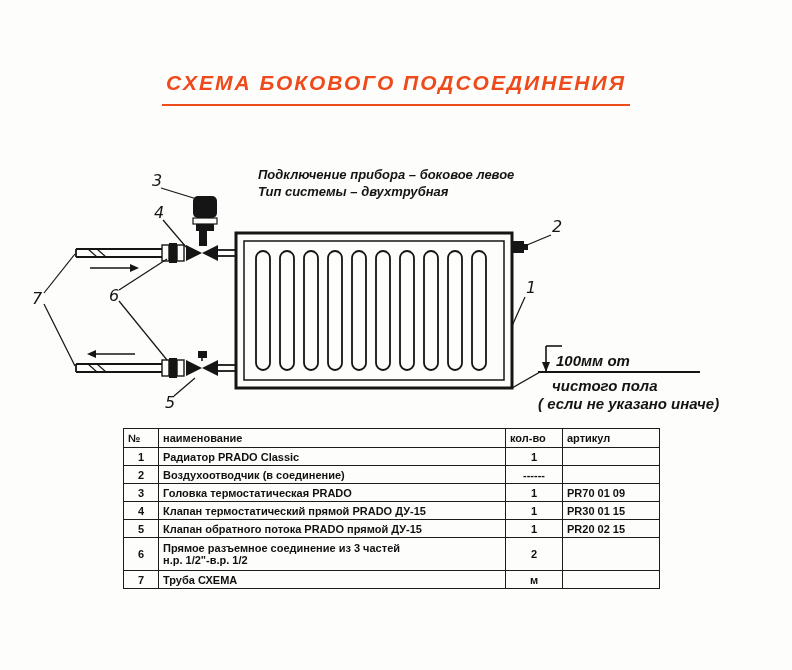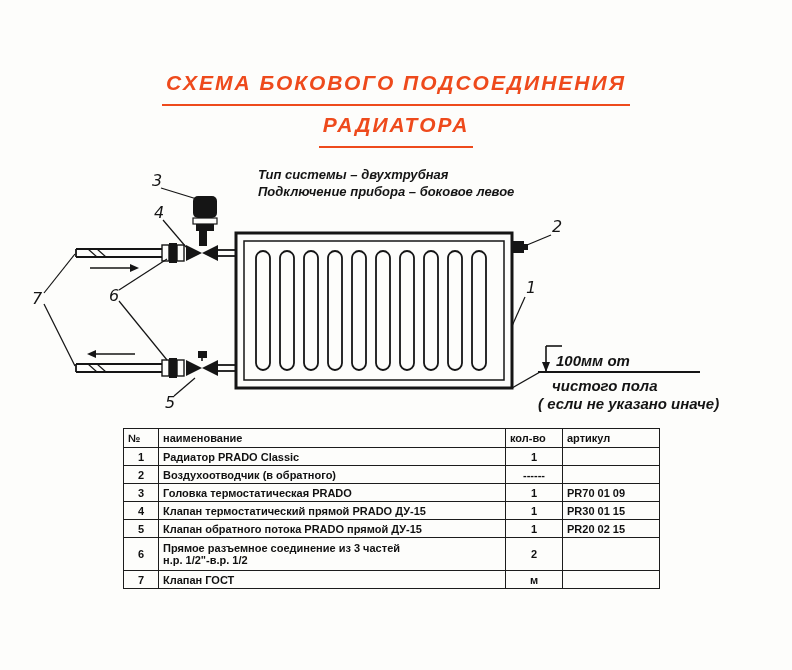"РАДИАТОРА" span.tline { html: <span>РАДИАТОРА</span> -> none }
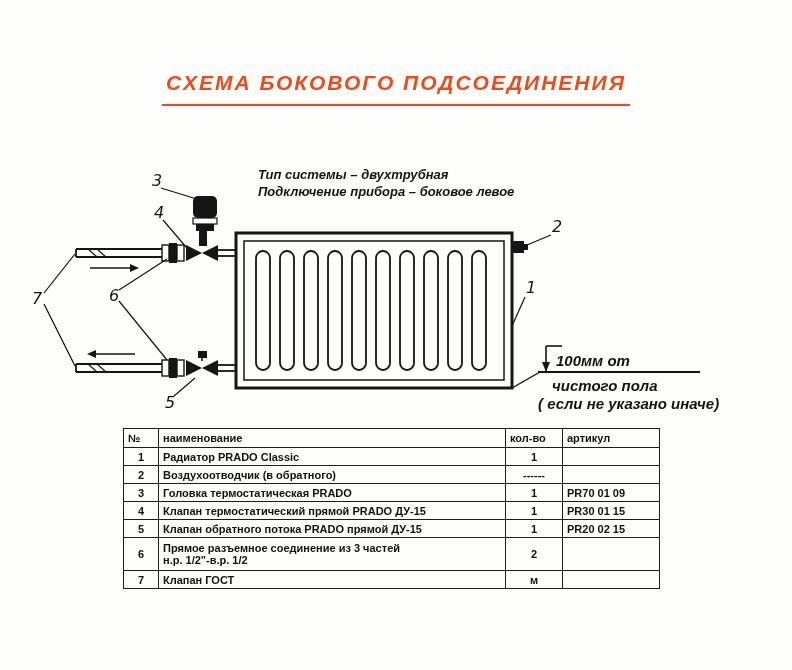"Тип системы – двухтрубная" div { order: before "Подключение прибора – боковое левое" -> after "Подключение прибора – боковое левое" }
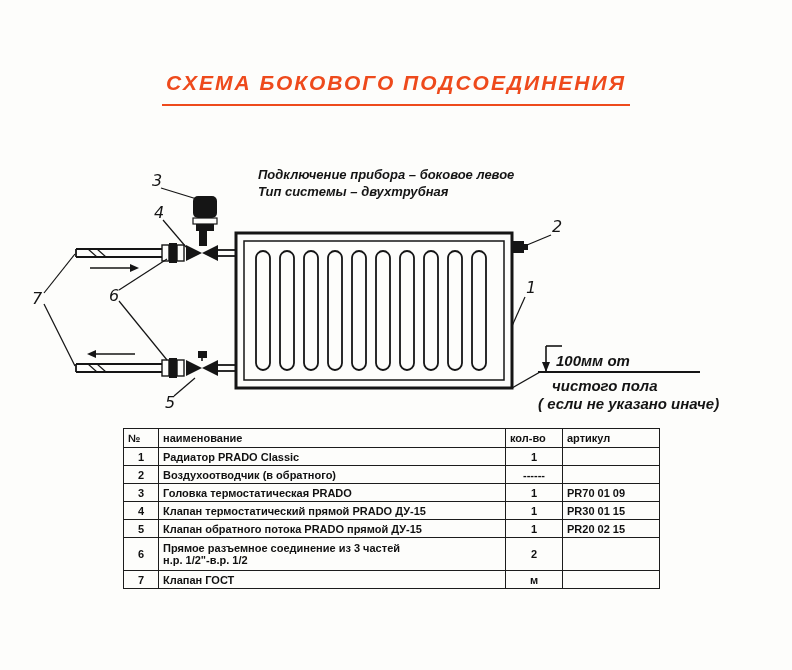"Воздухоотводчик (в обратного)" td { text: обратного -> соединение }
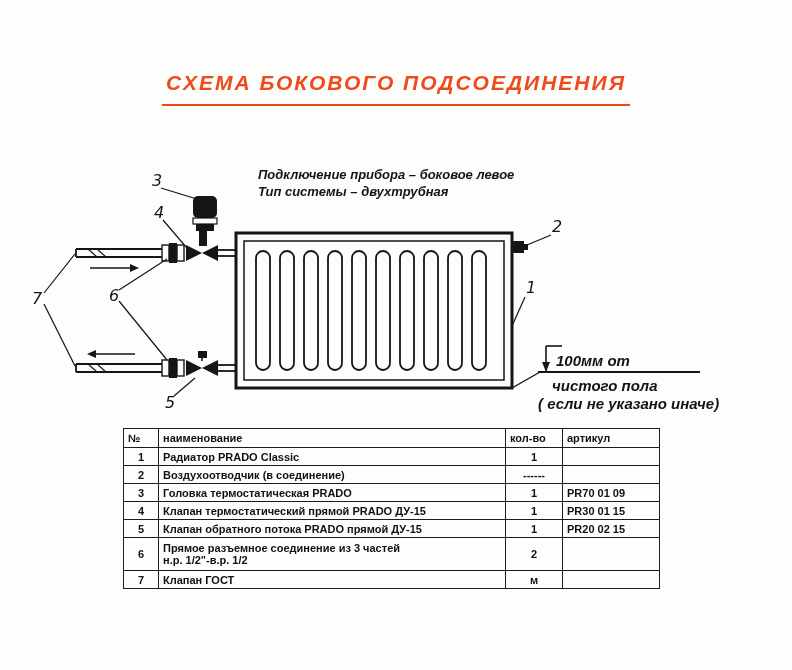"Клапан ГОСТ" td { text: Клапан ГОСТ -> Труба СХЕМА }
